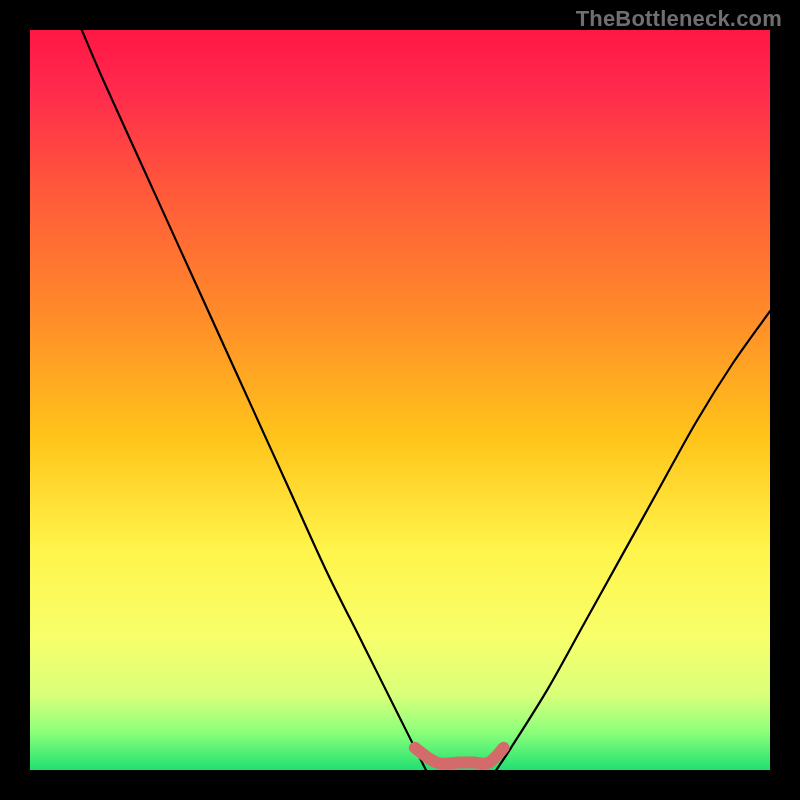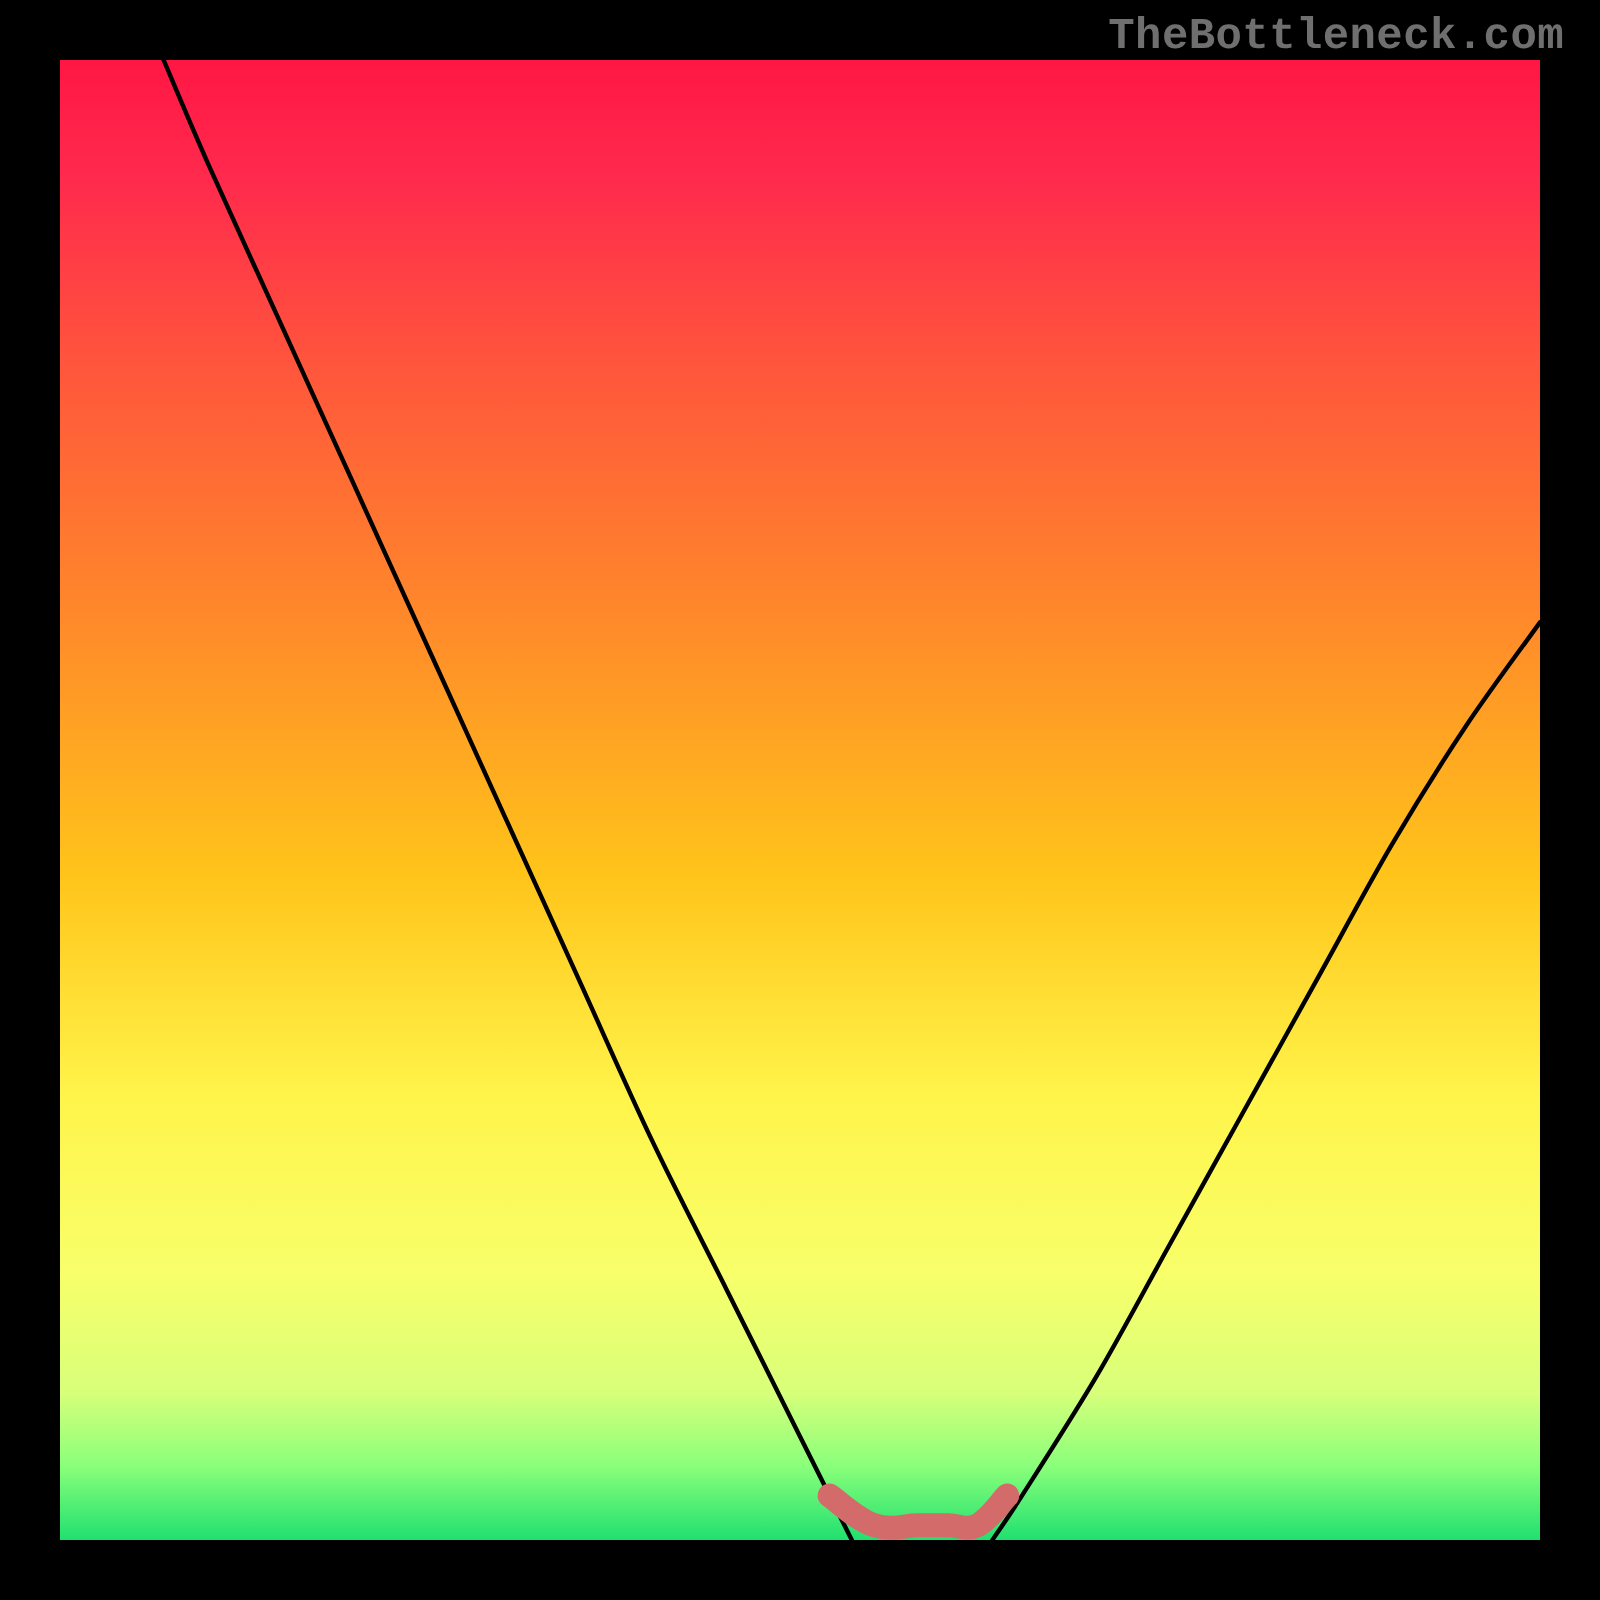"TheBottleneck.com" .watermark { font-family: Liberation Mono, monospace -> Liberation Sans, sans-serif }
